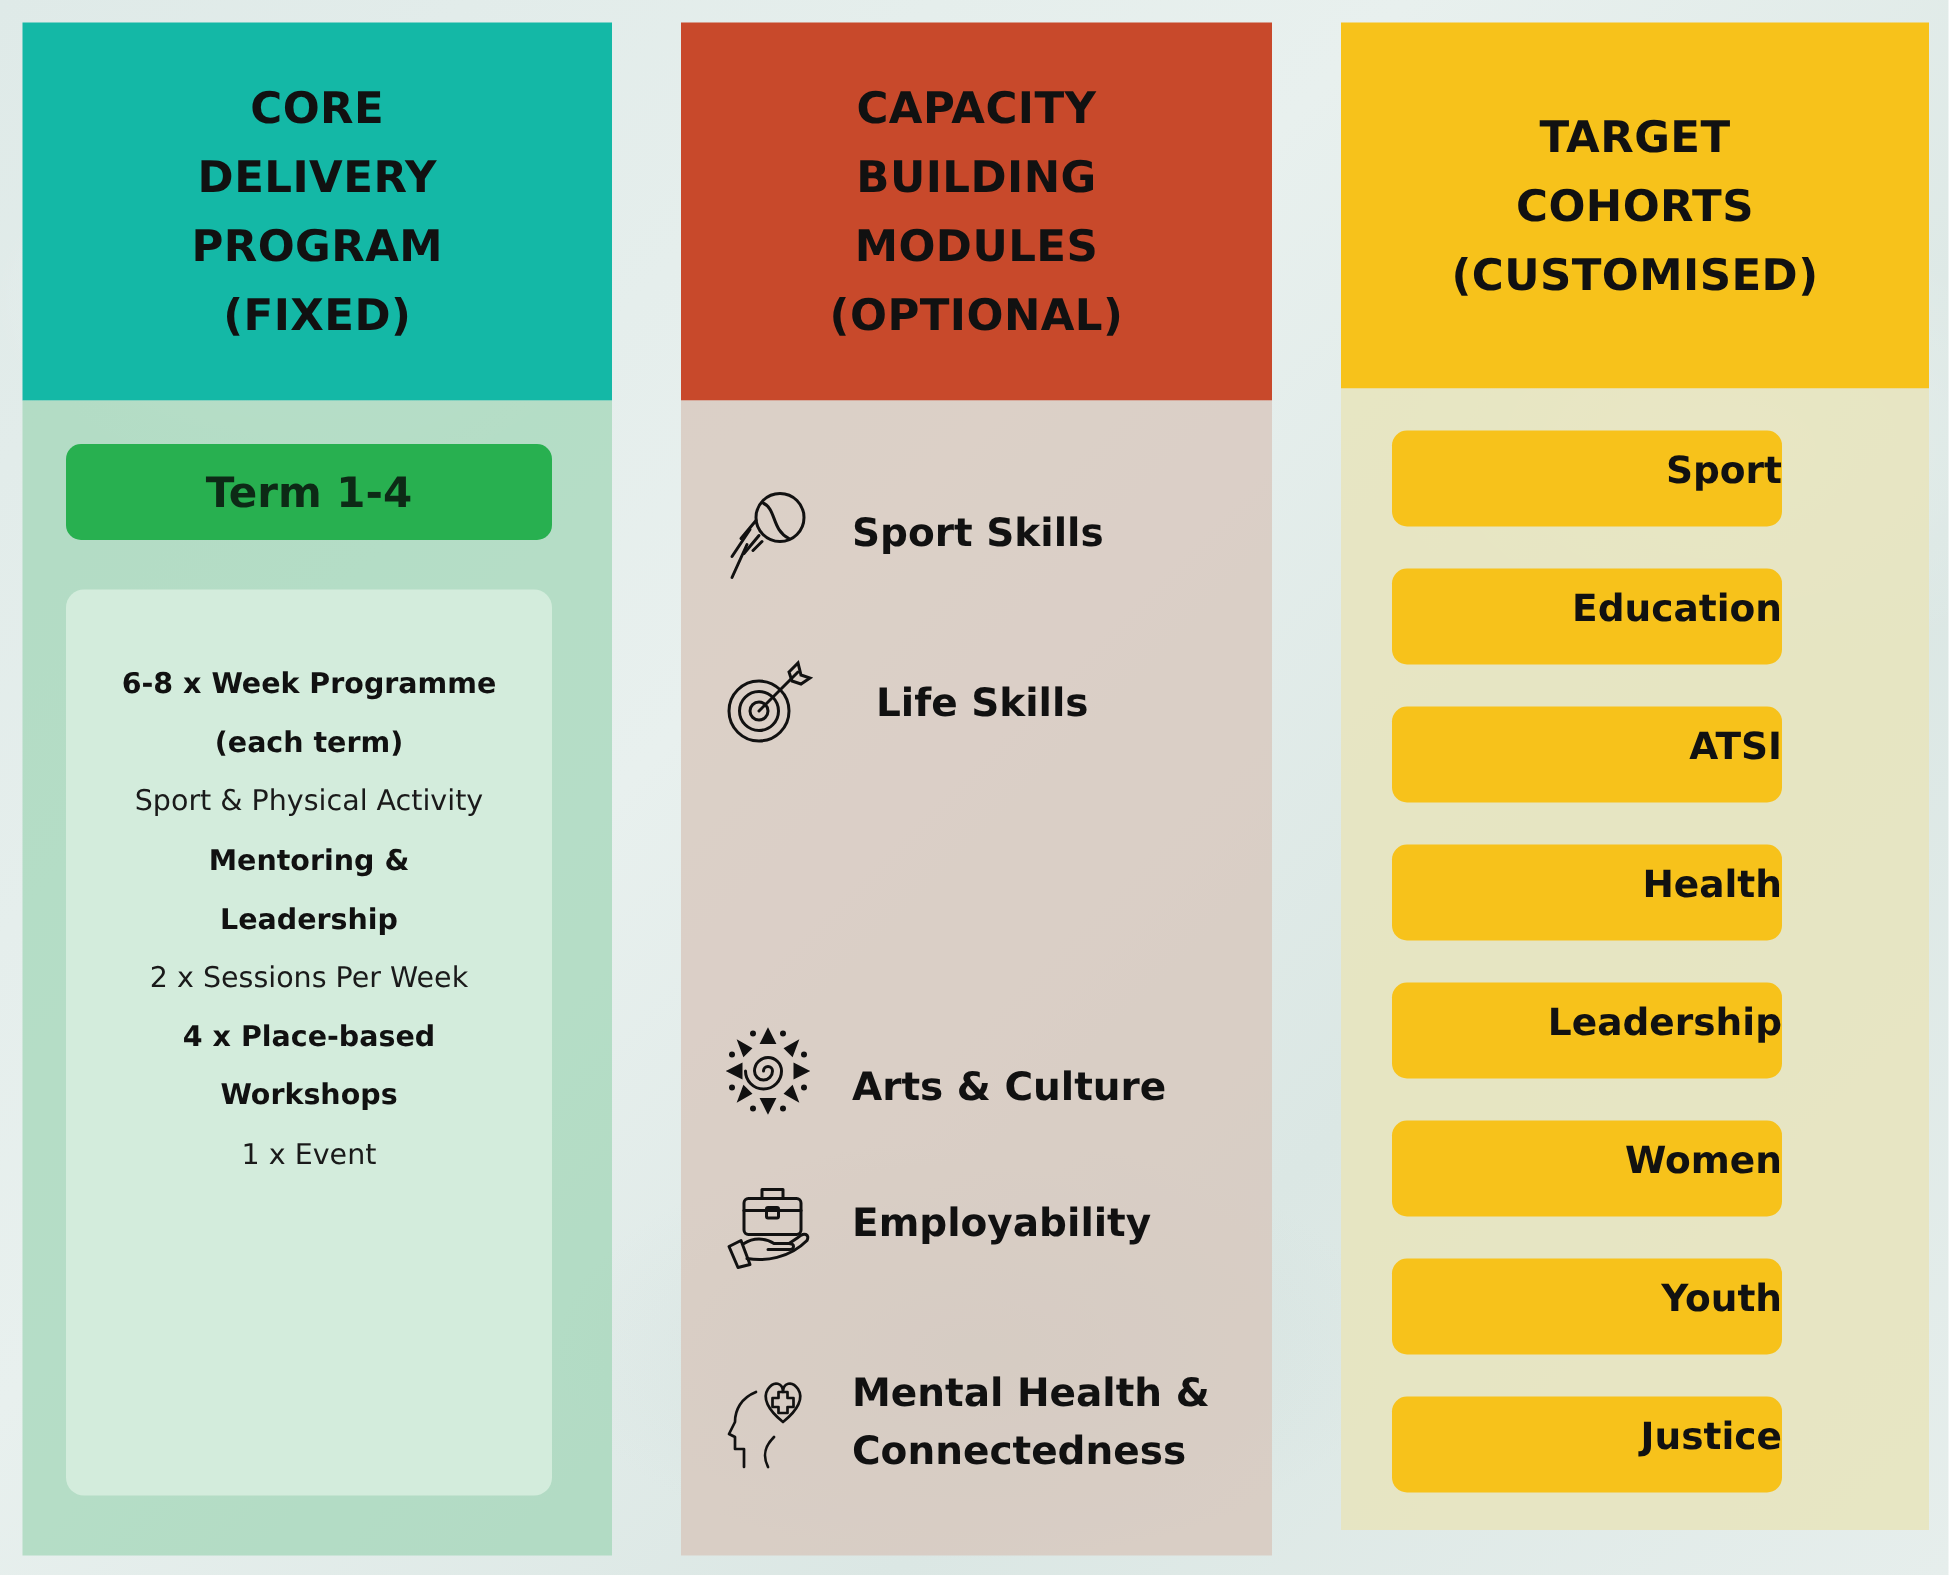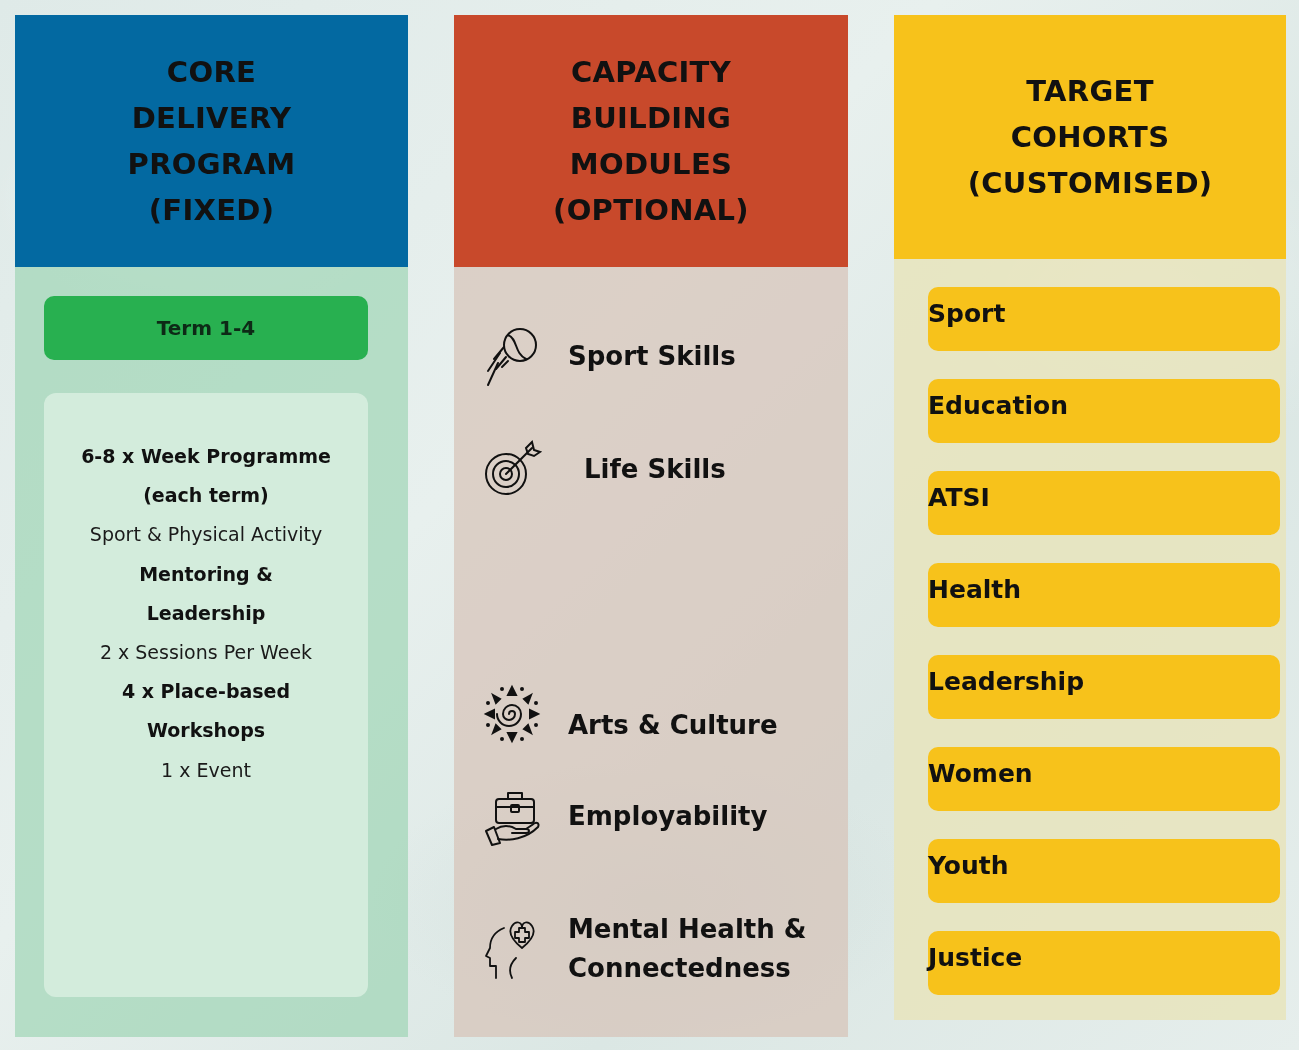"CORE" #col-core .col-header { background: #0369a1 -> #14b8a6 }
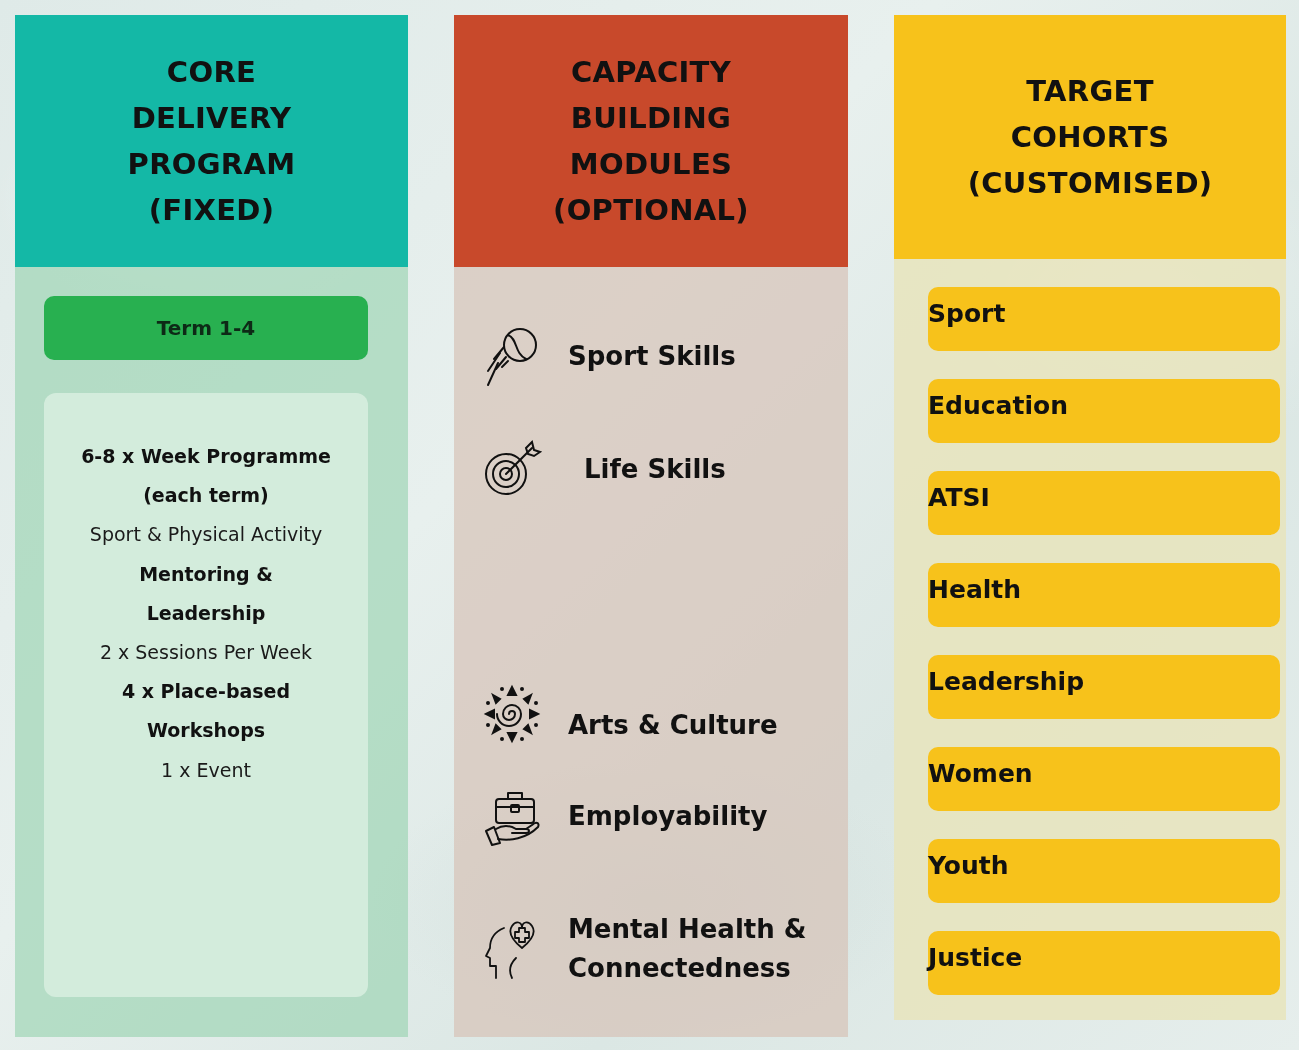"Term 1-4" .term-pill { font-size: 20px -> 28px }
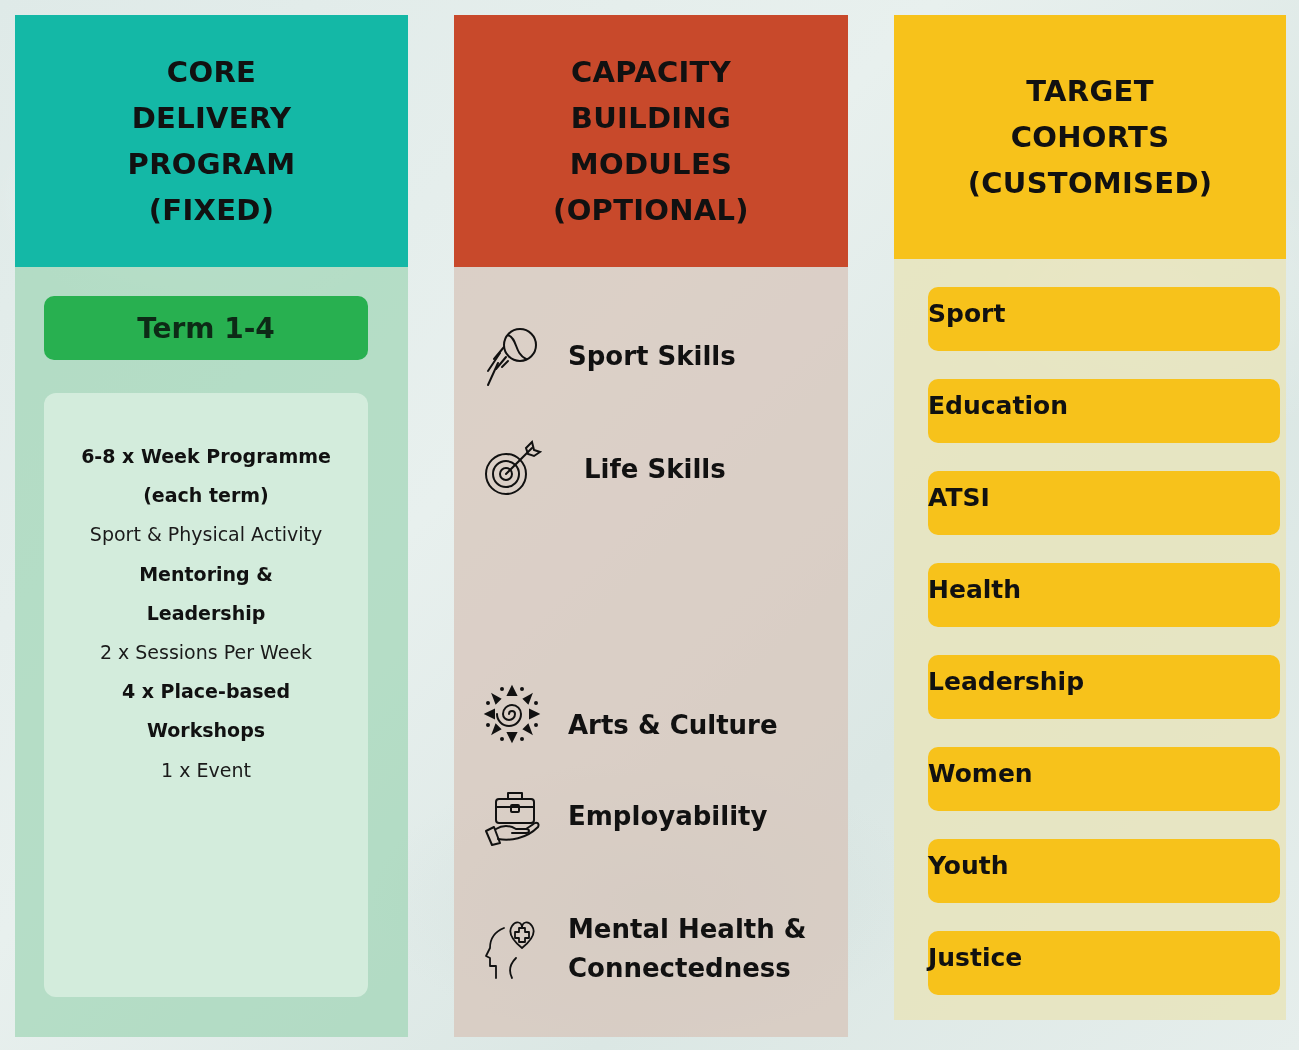"Sport" .cohort-pill { text-align: left -> right; width: 352px -> 260px }
